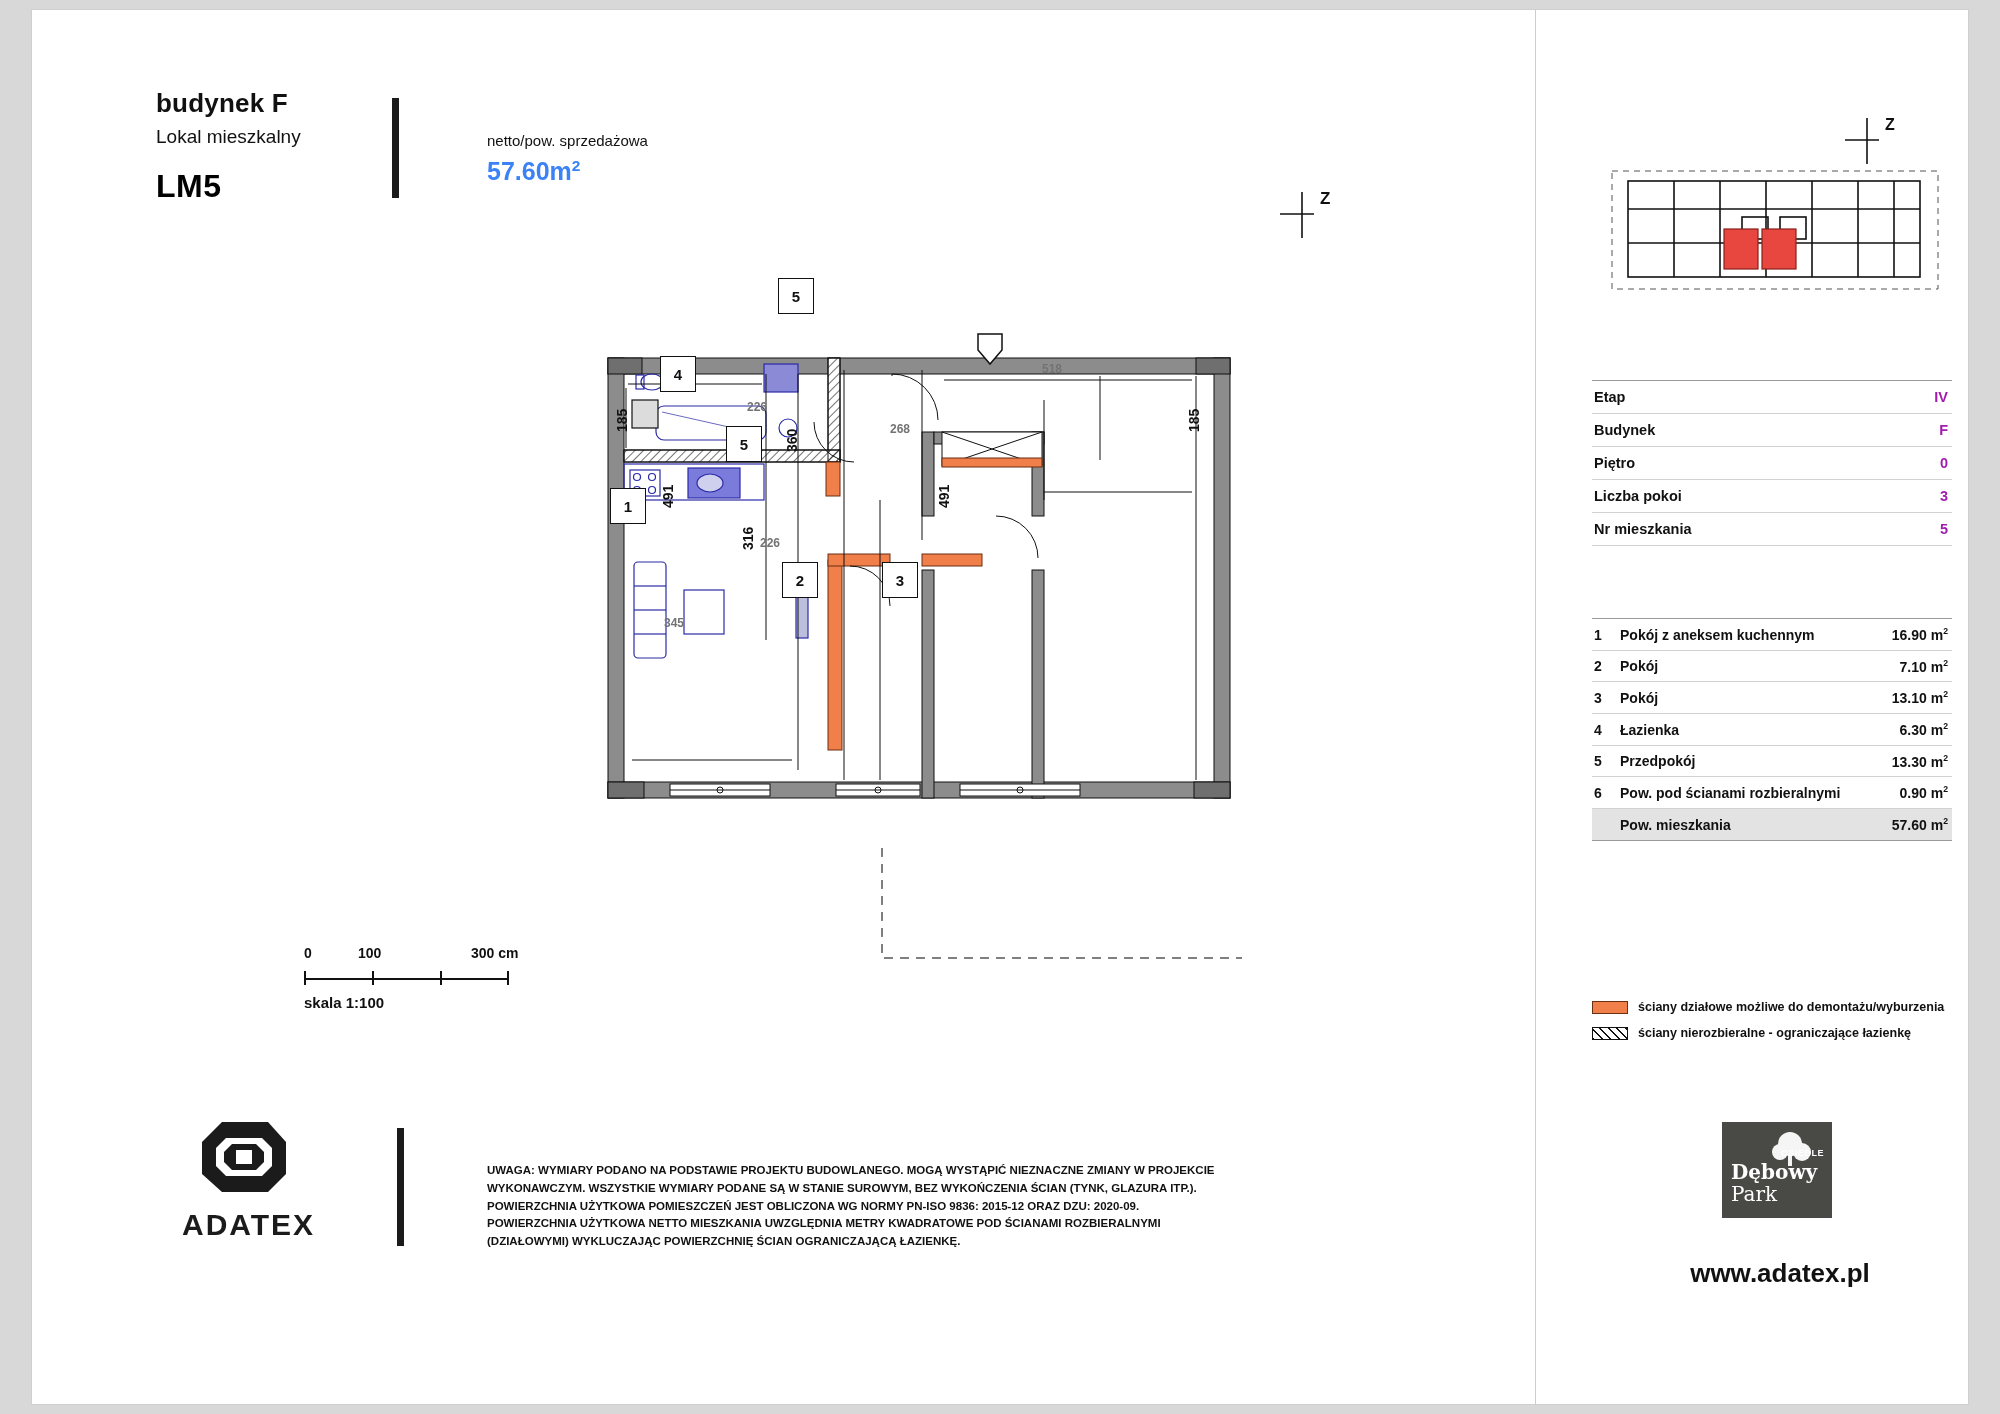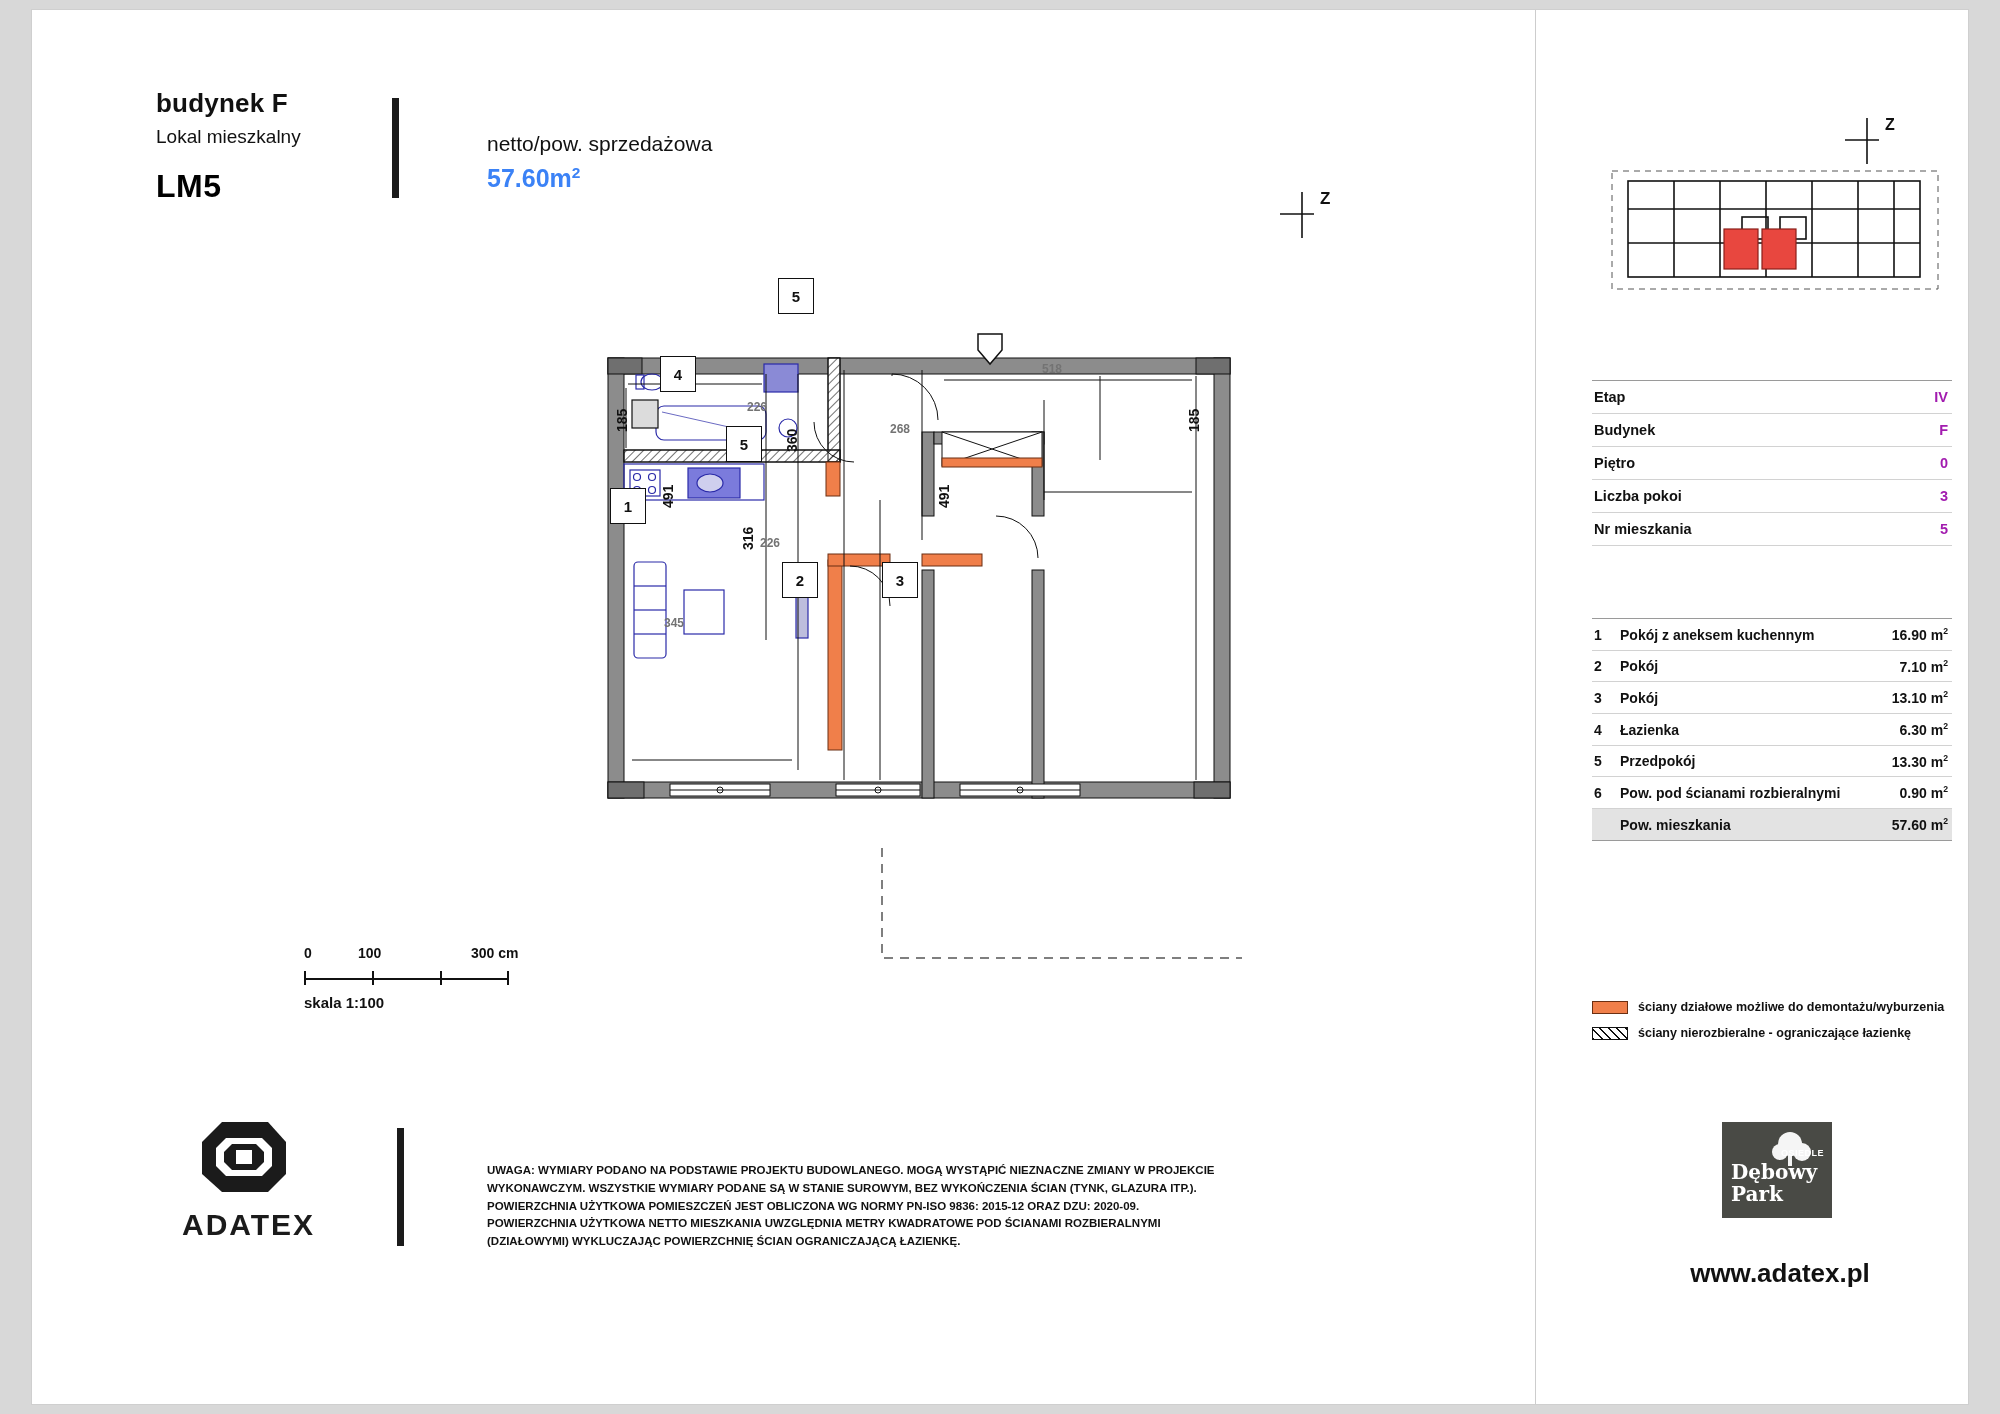"netto/pow. sprzedażowa" .hdr-right .netto { font-size: 21px -> 15px }
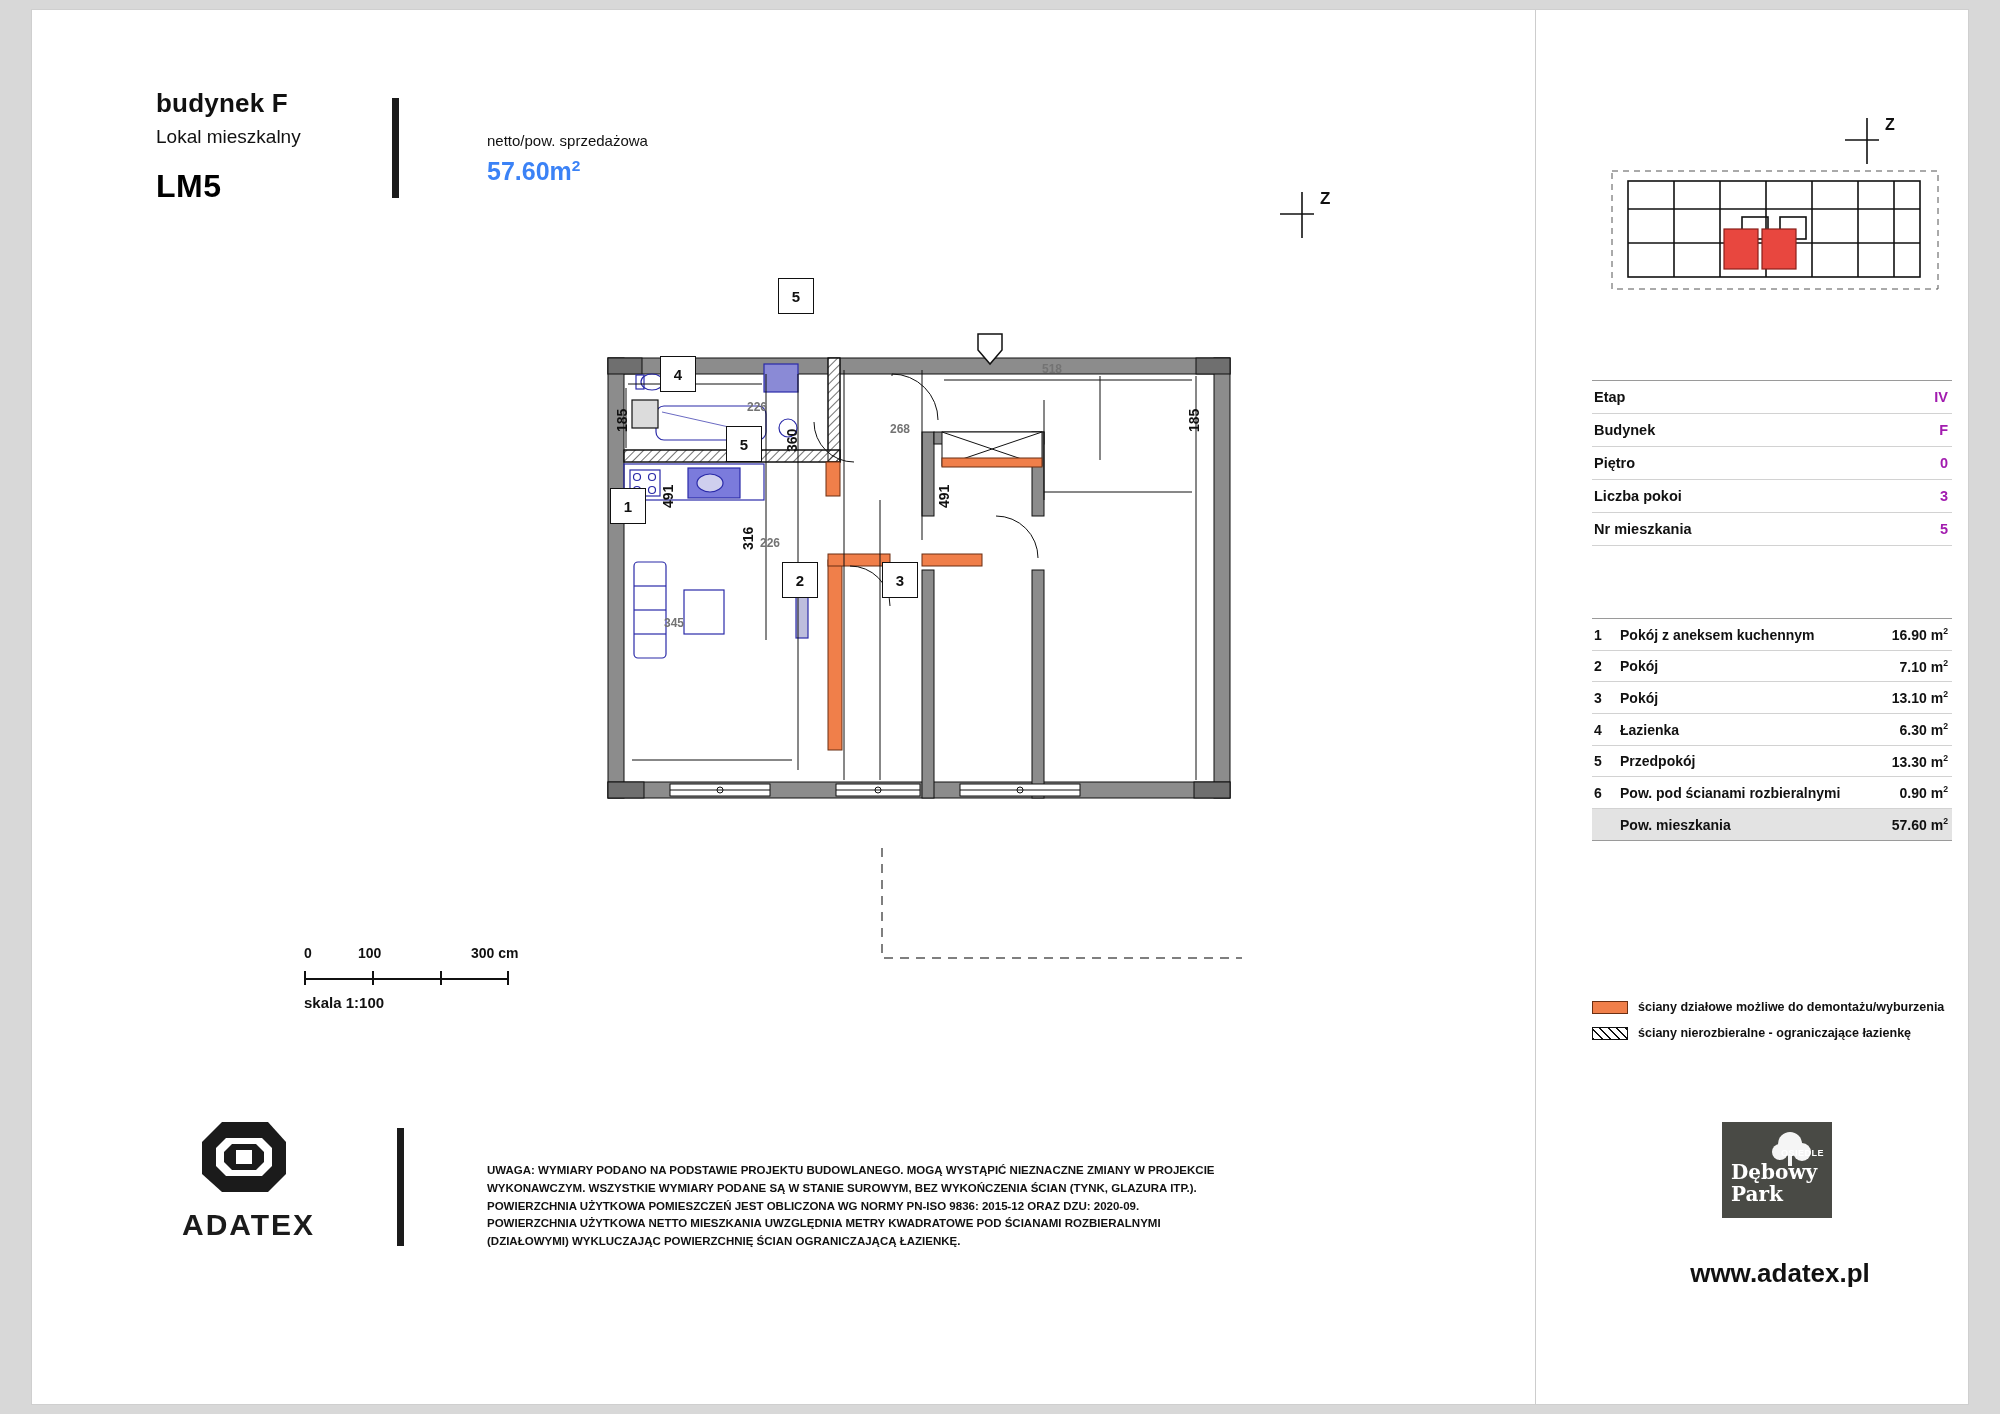"Park" .brand .l2 { font-weight: bold -> normal }
